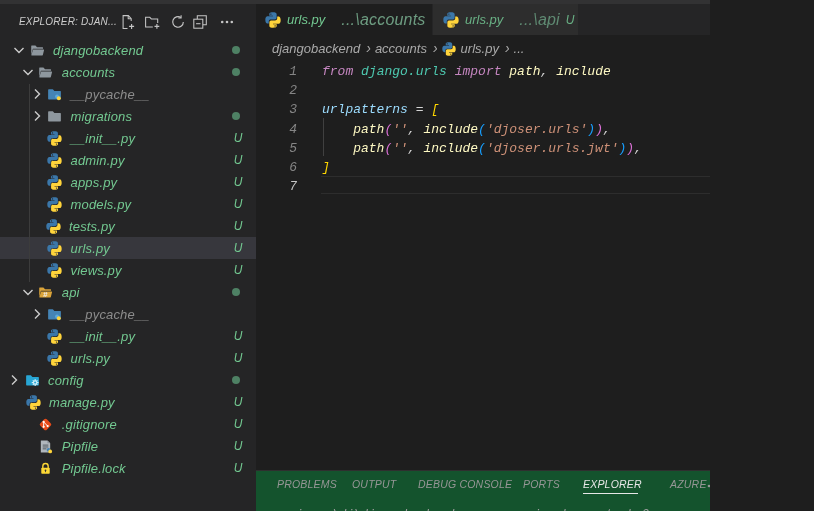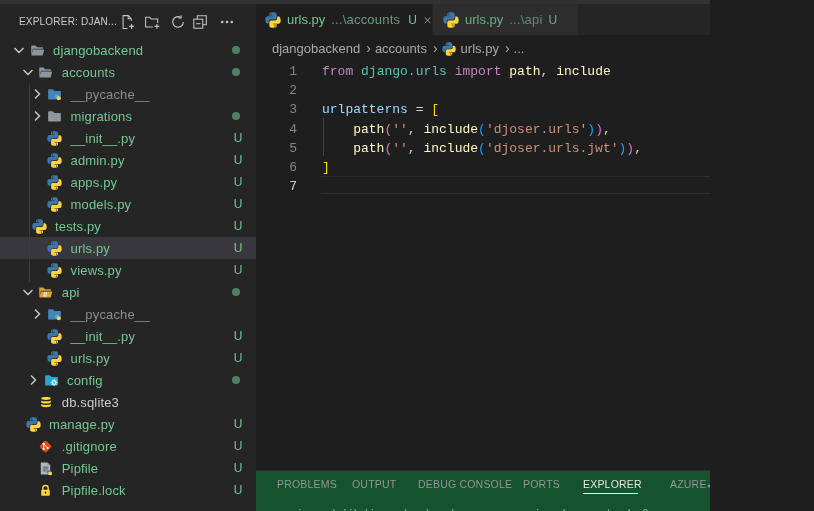"EXPLORER: DJAN..." #stage { font-style: none -> italic }
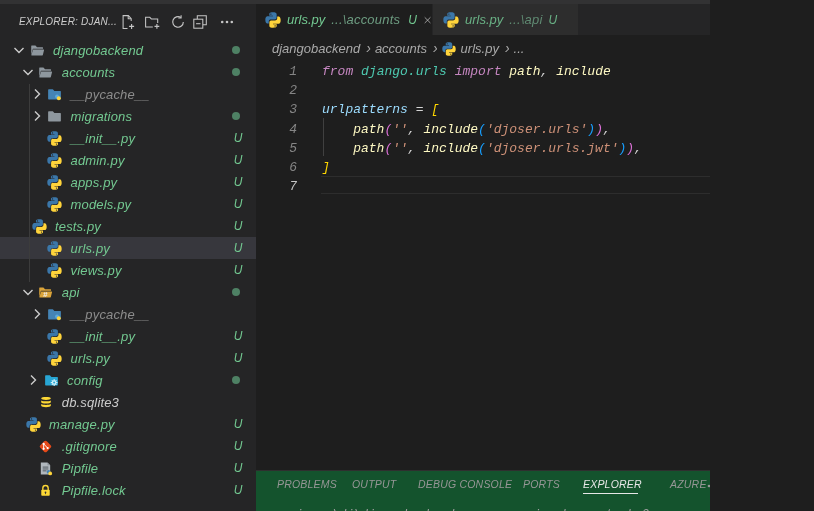"...\accounts" .tdesc { font-size: 13px -> 16px; margin-left: 6px -> 16px }
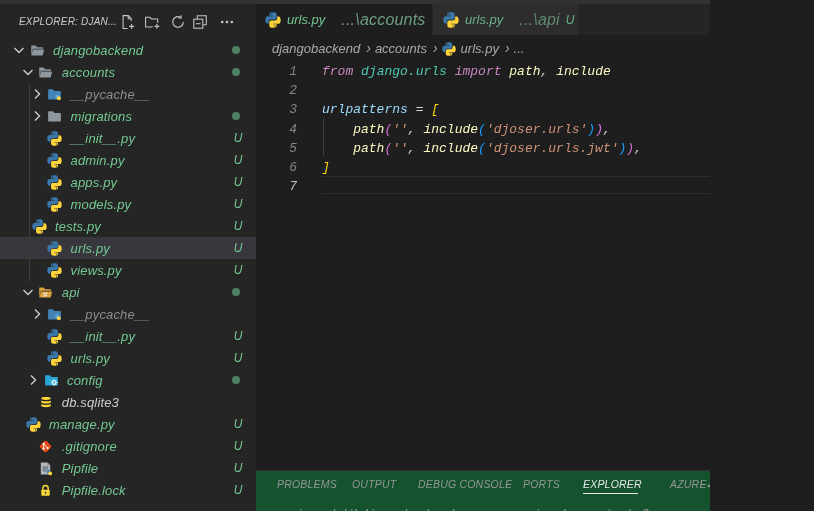"tests.py" div.row { padding-left: 13px -> 27px }
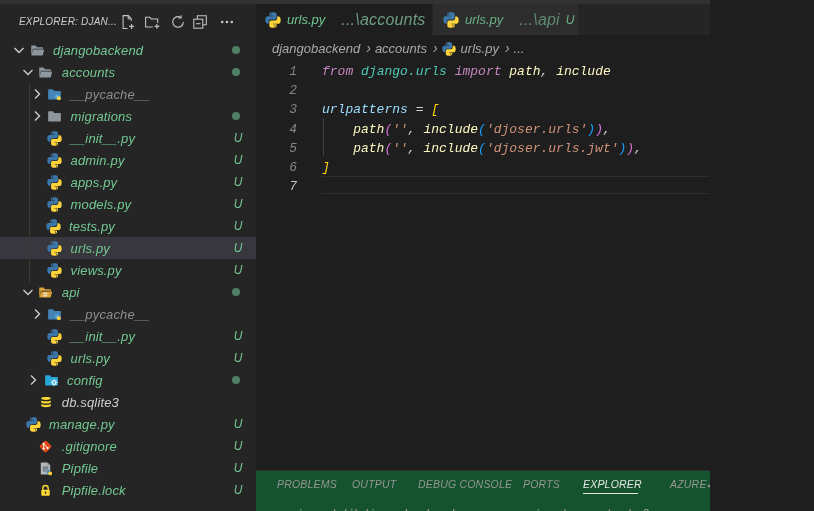"config" div.row { padding-left: 25px -> 6px }
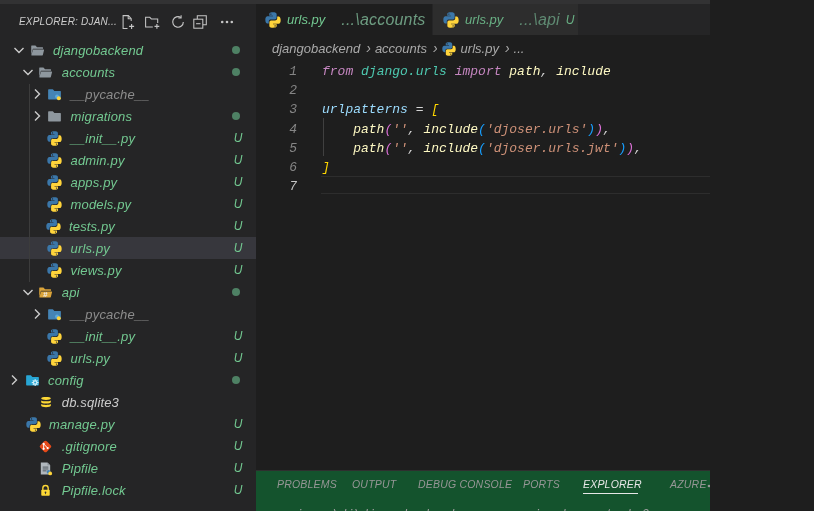"db.sqlite3" div.row { html: <div> <span></span> <span> <svg> <g> <path></path> <path></path> <path></path> </g> </svg> </span> <span>db.sqlite3</span> </div> -> none }
